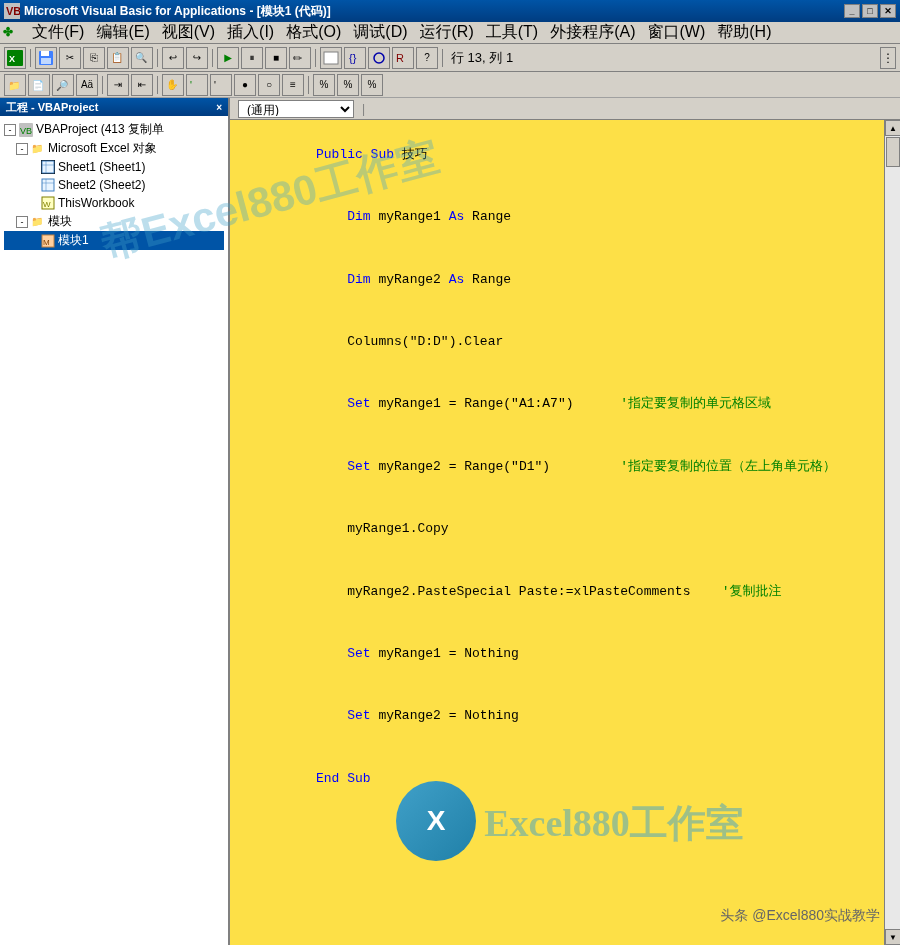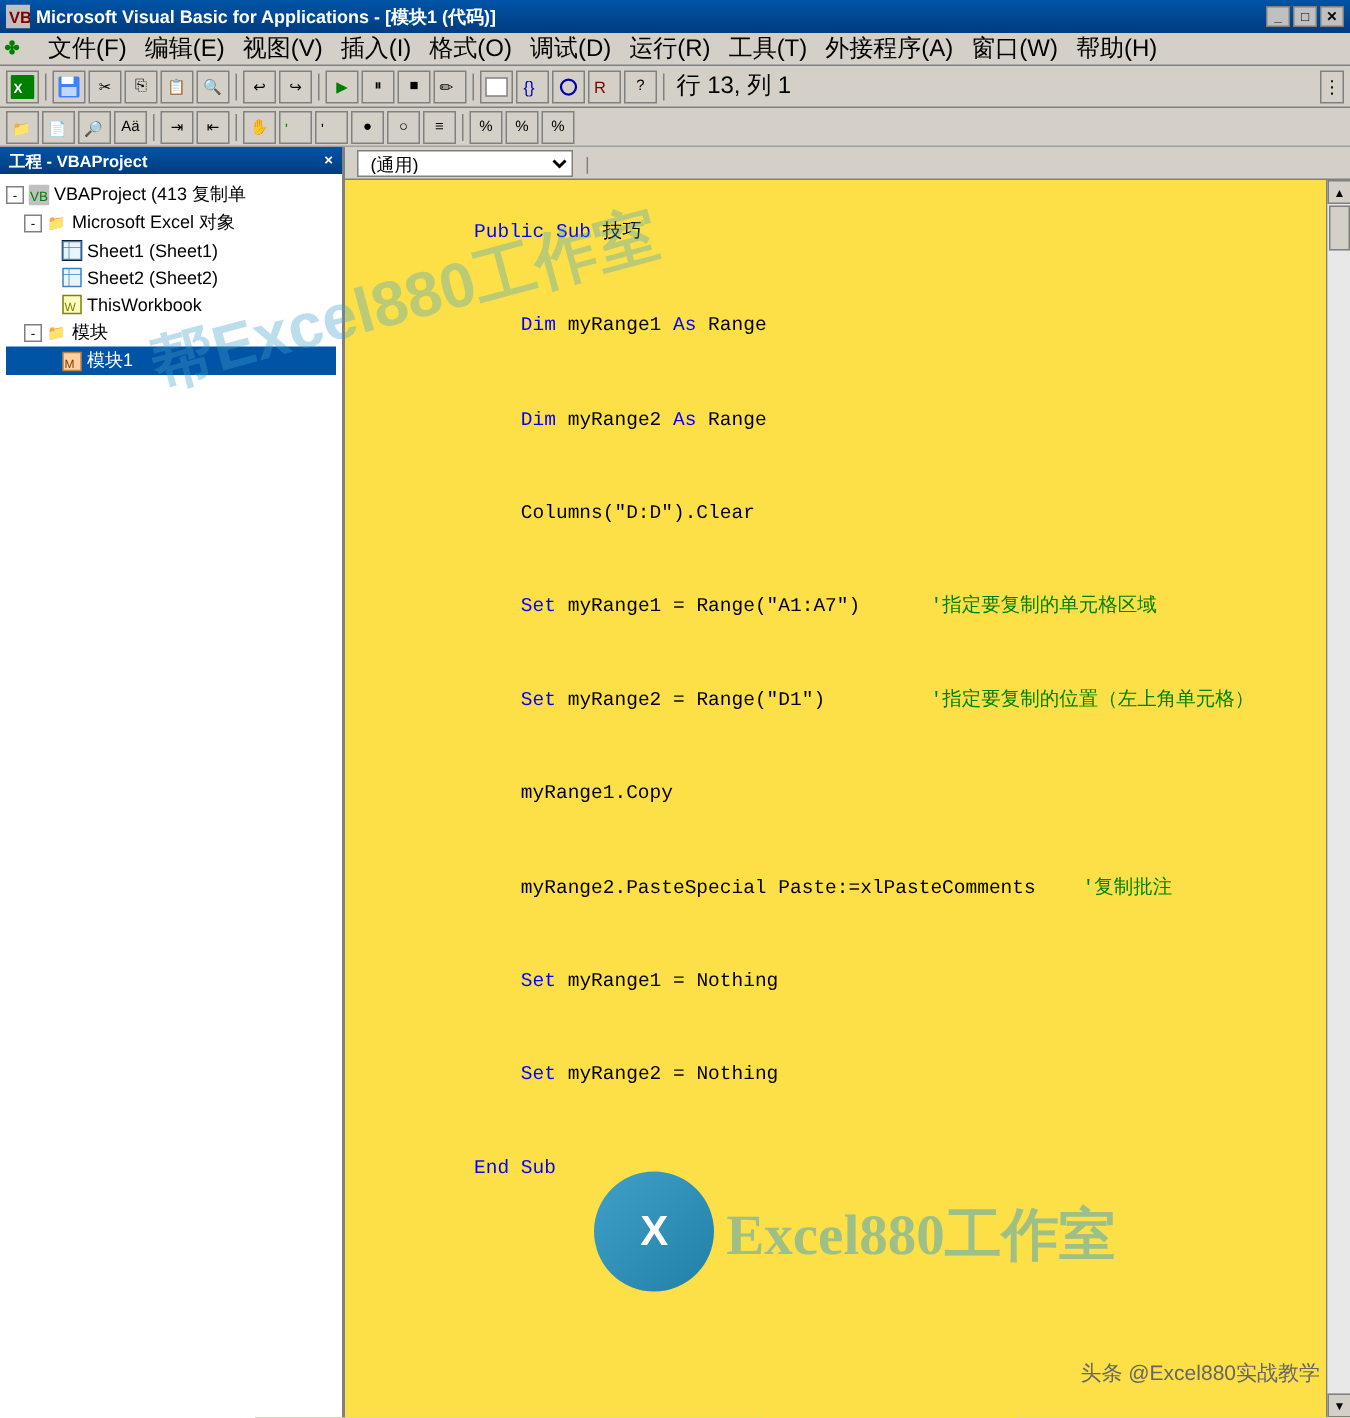"行 13, 列 1" .tb-text { font-size: 16px -> 13px }
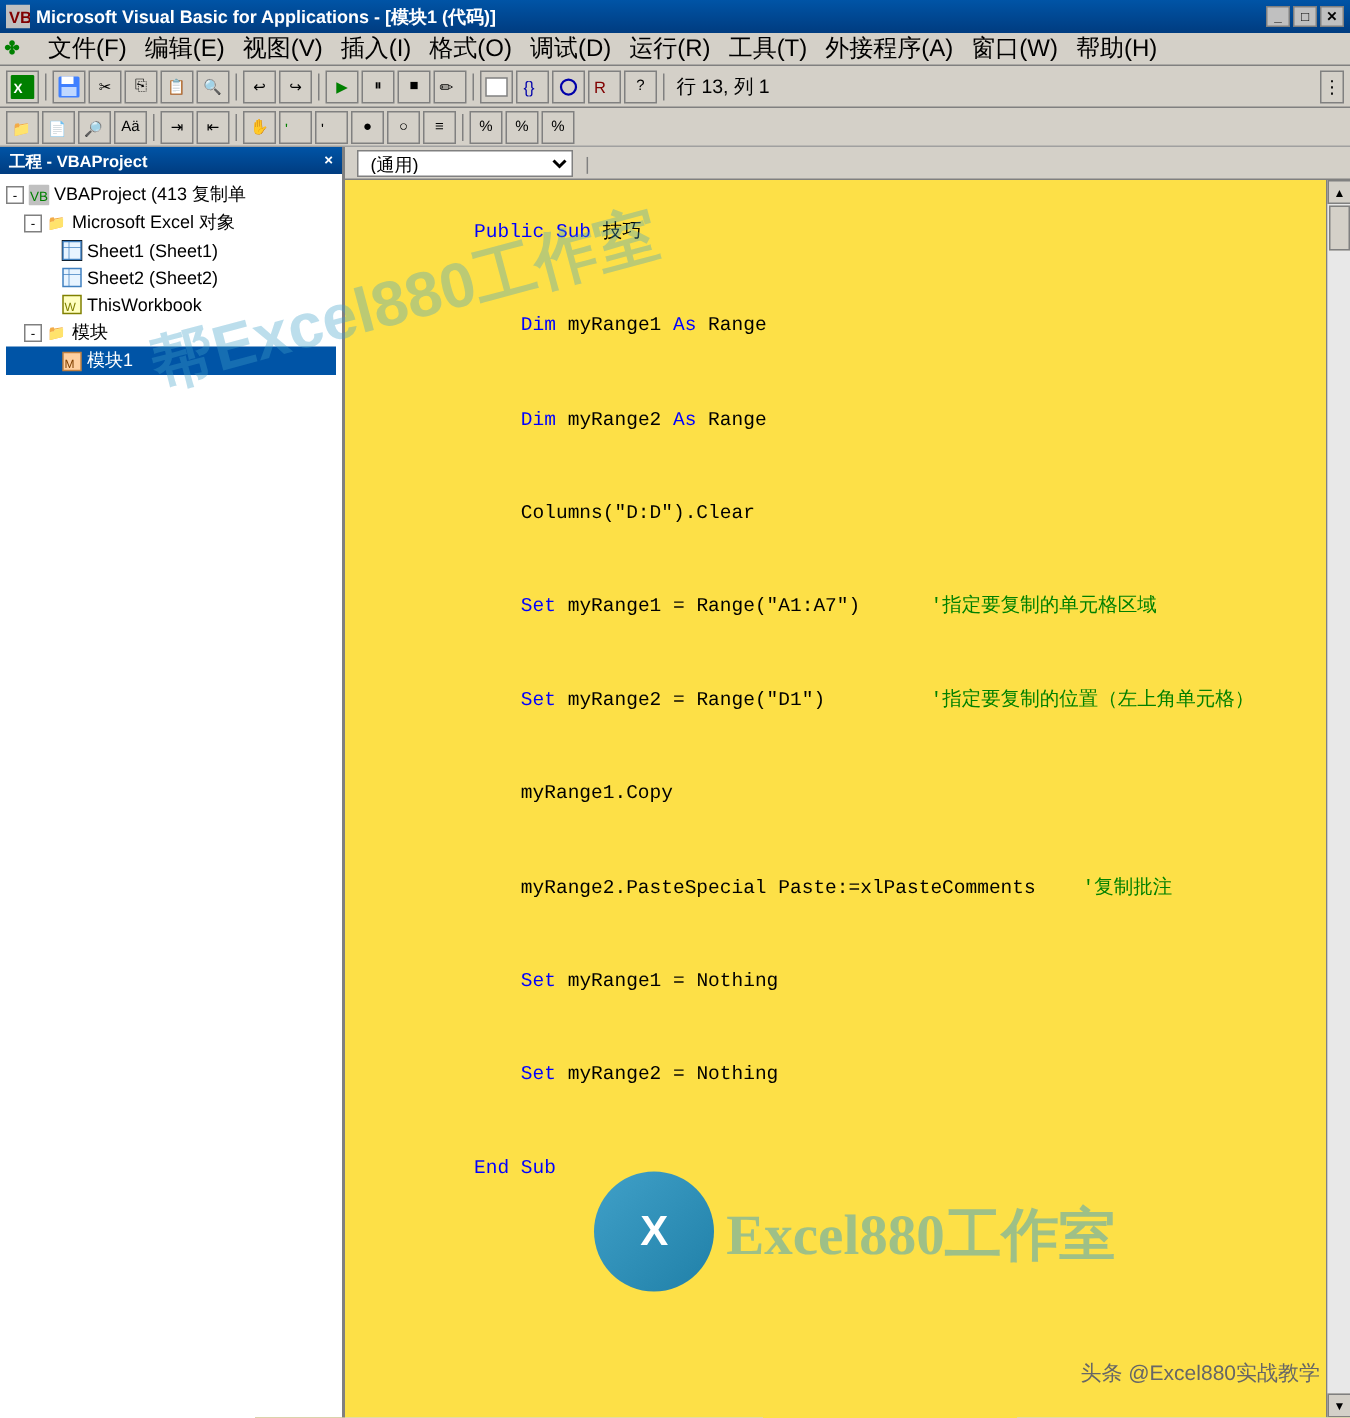"(通用)" .code-dropdown { width: 144px -> 116px }
